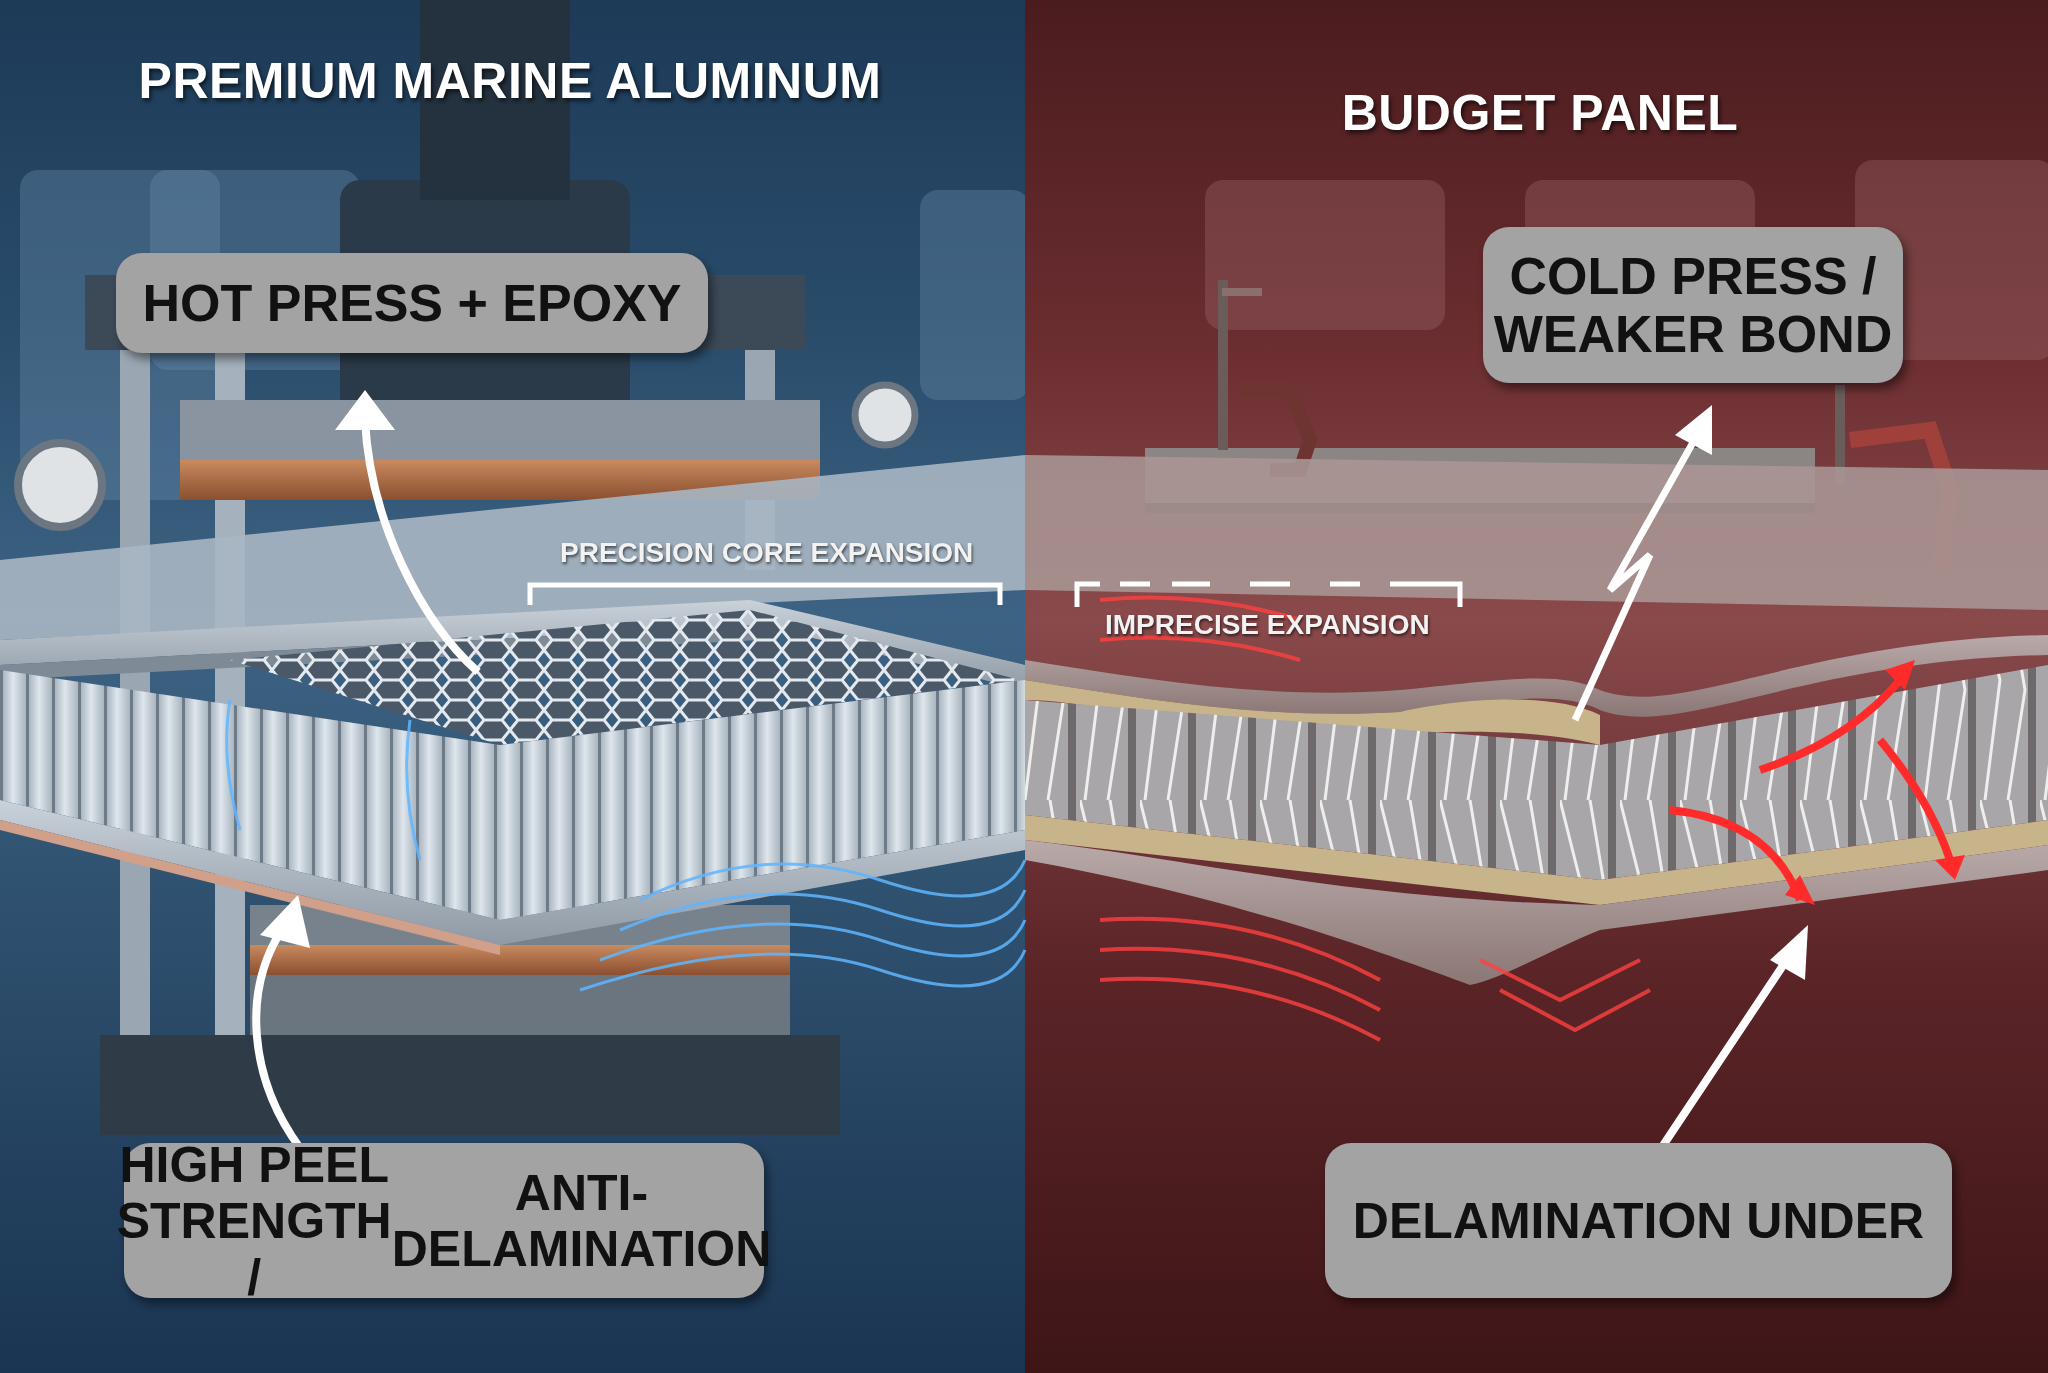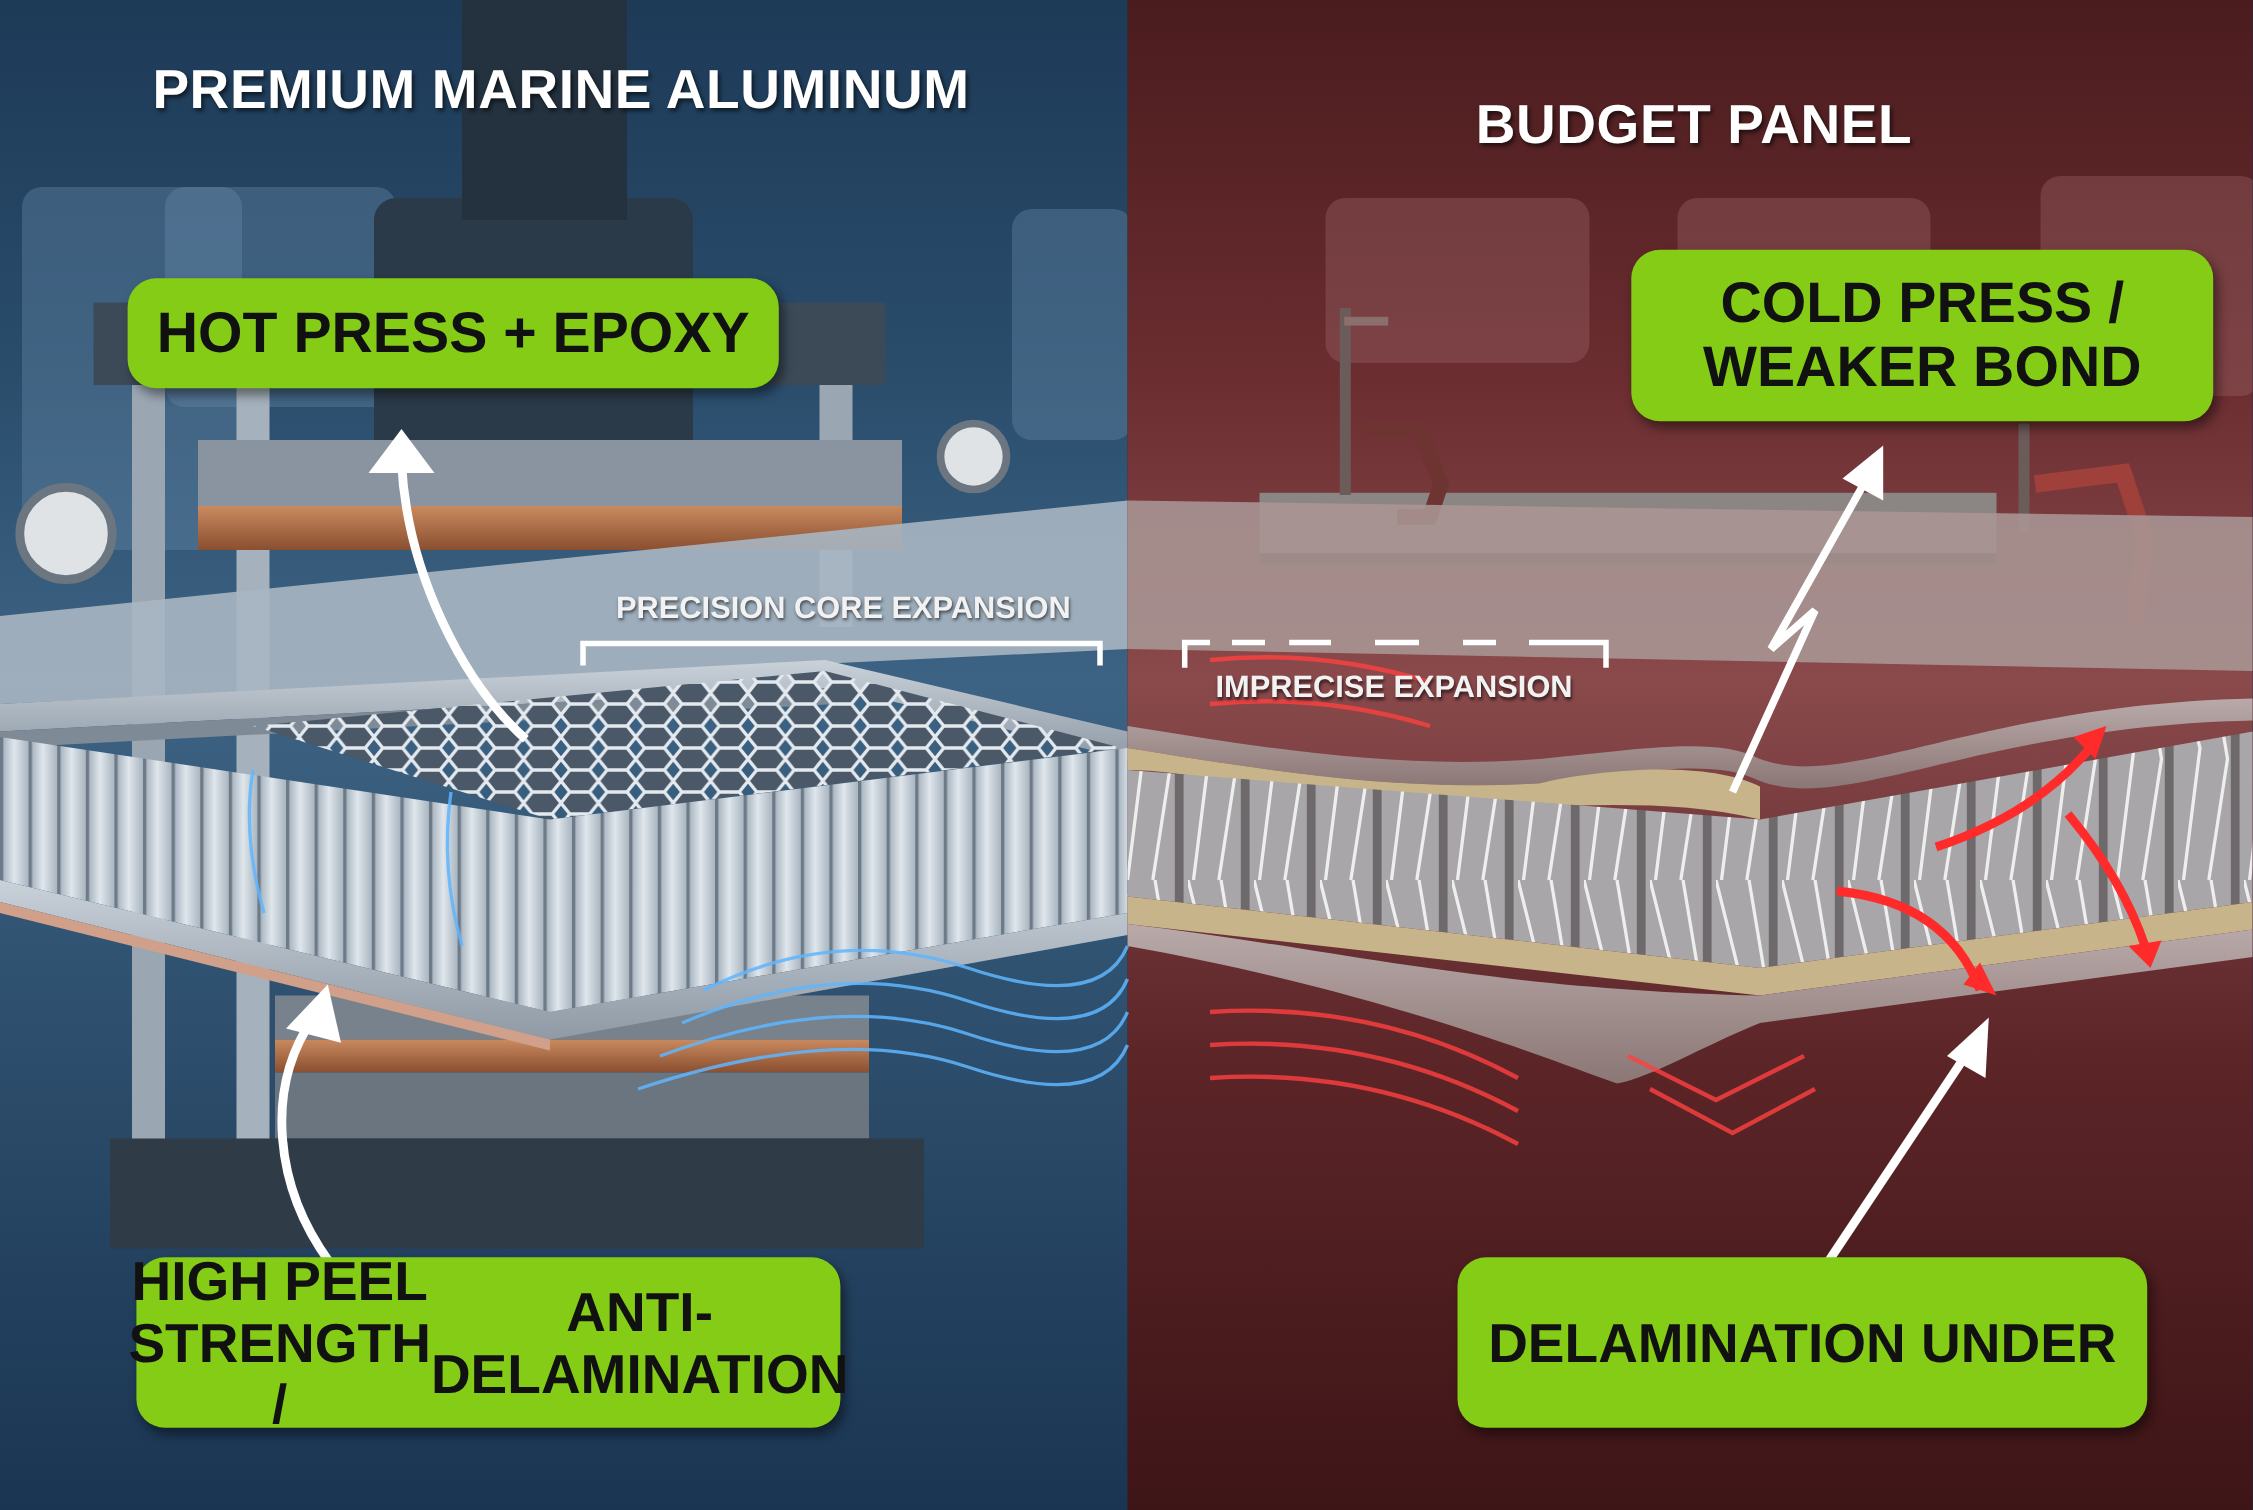"HOT PRESS + EPOXY" .callout { background: #84cc16 -> #a3a3a3 }
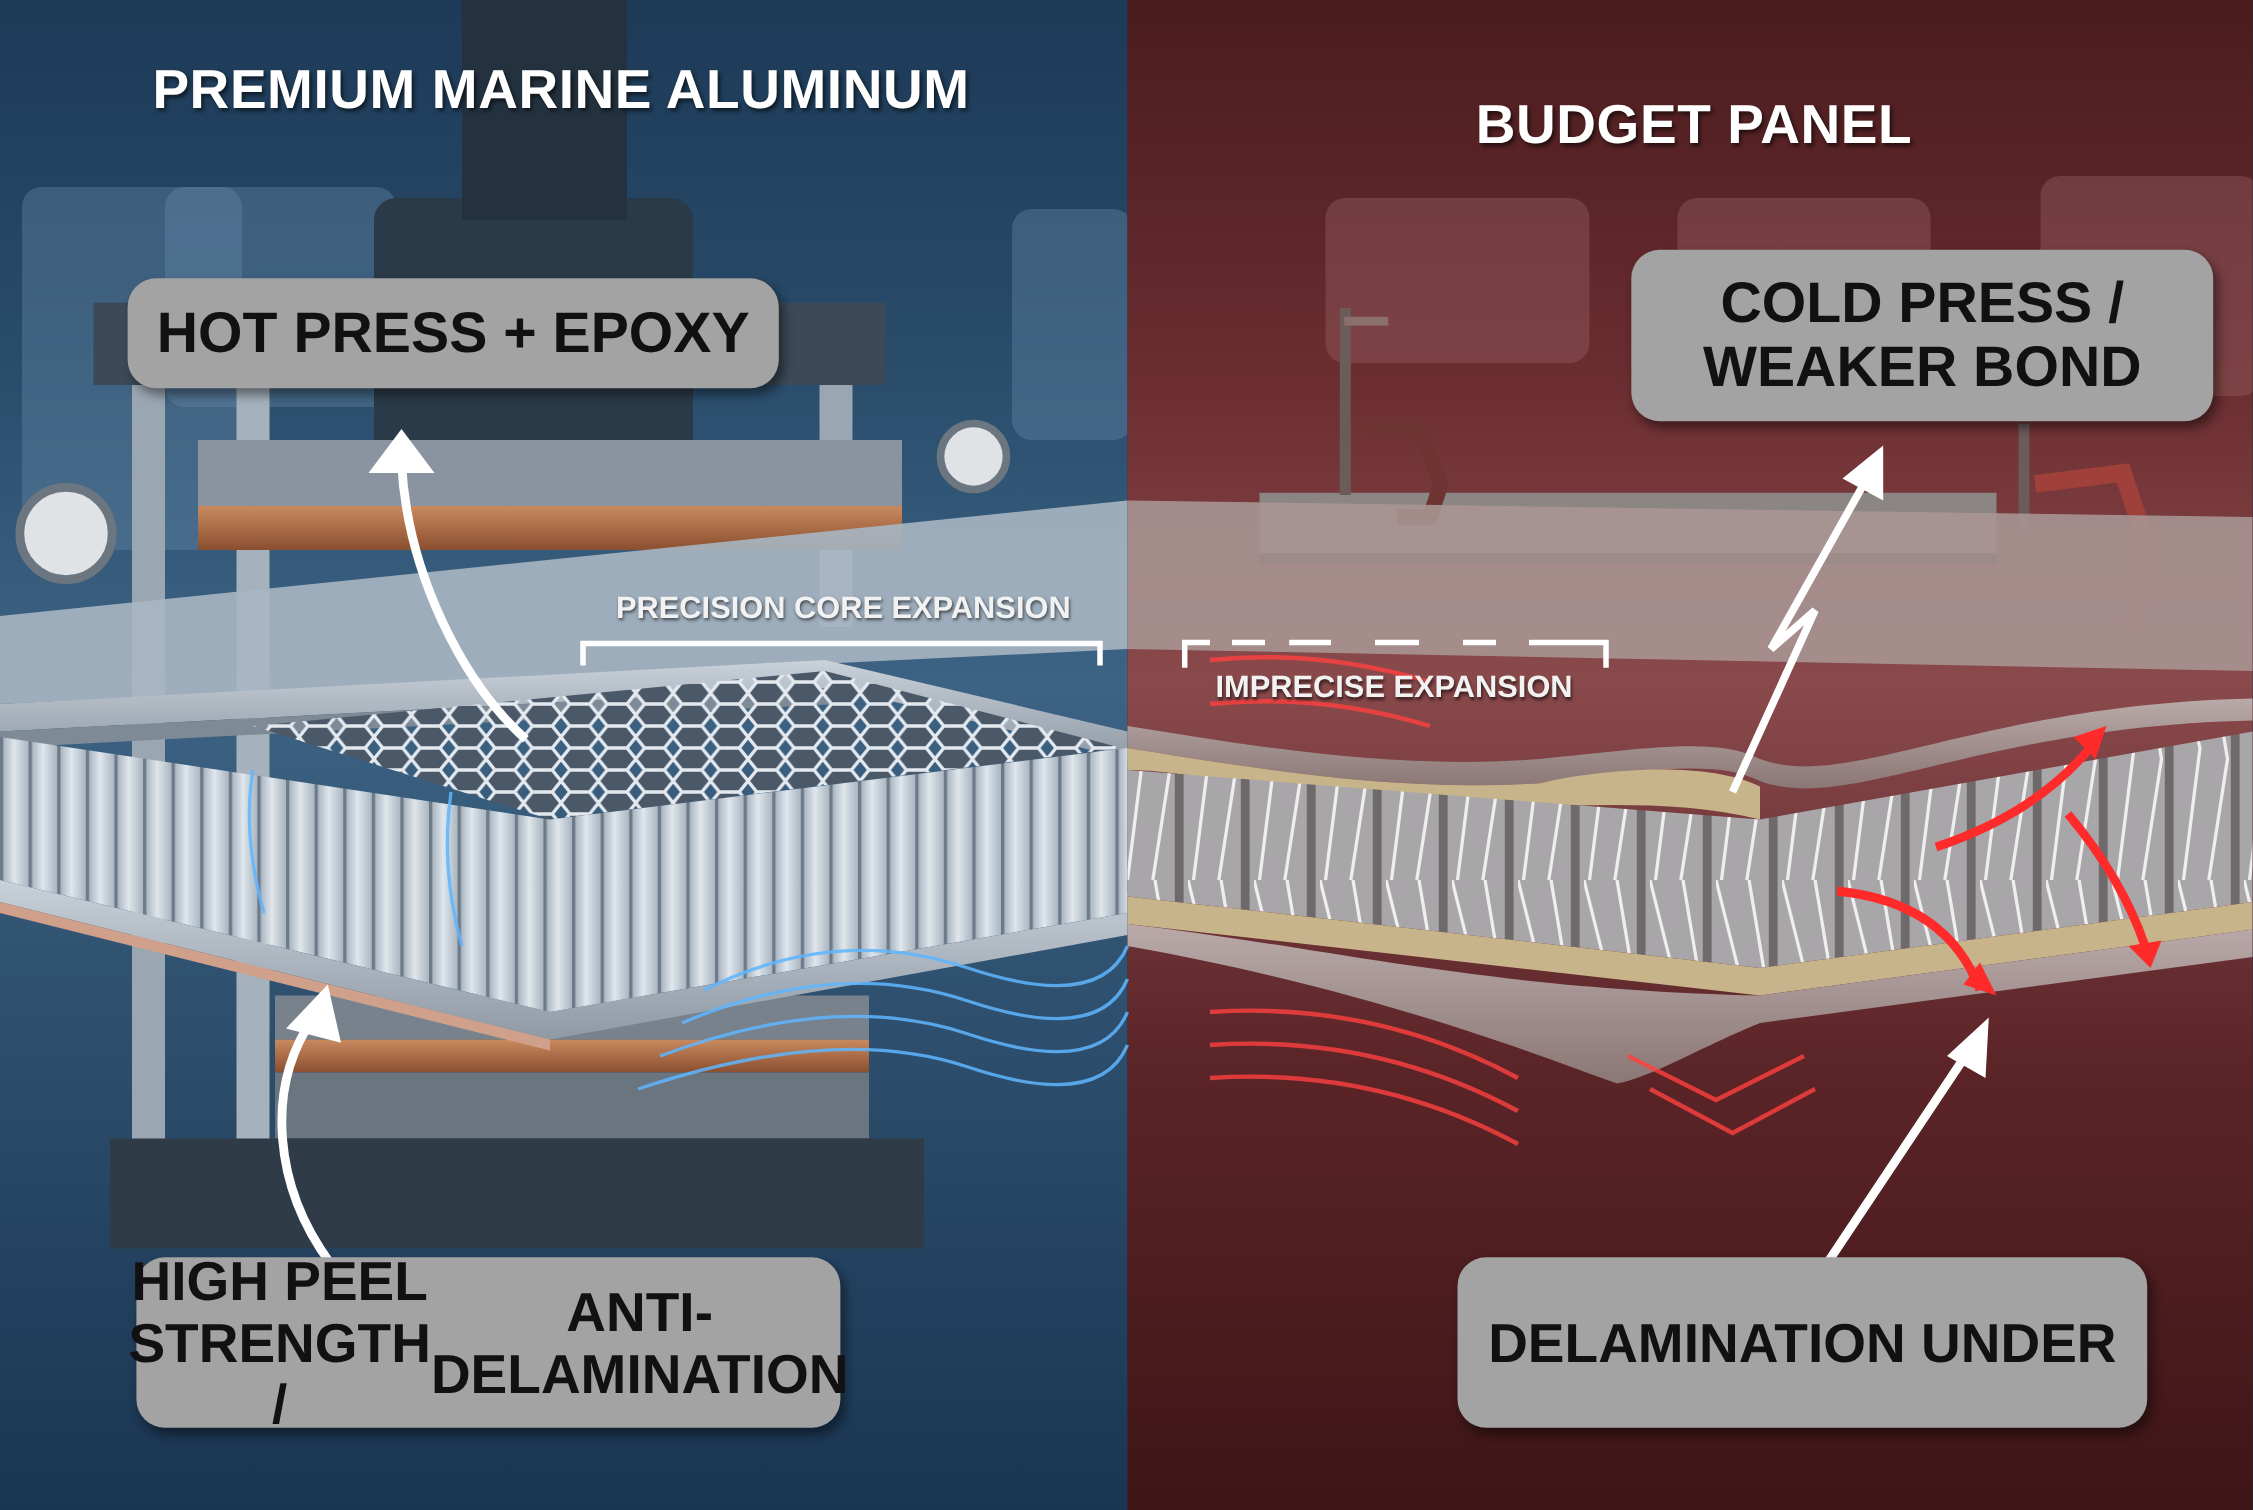"COLD PRESS /" div.callout { width: 529px -> 420px }
